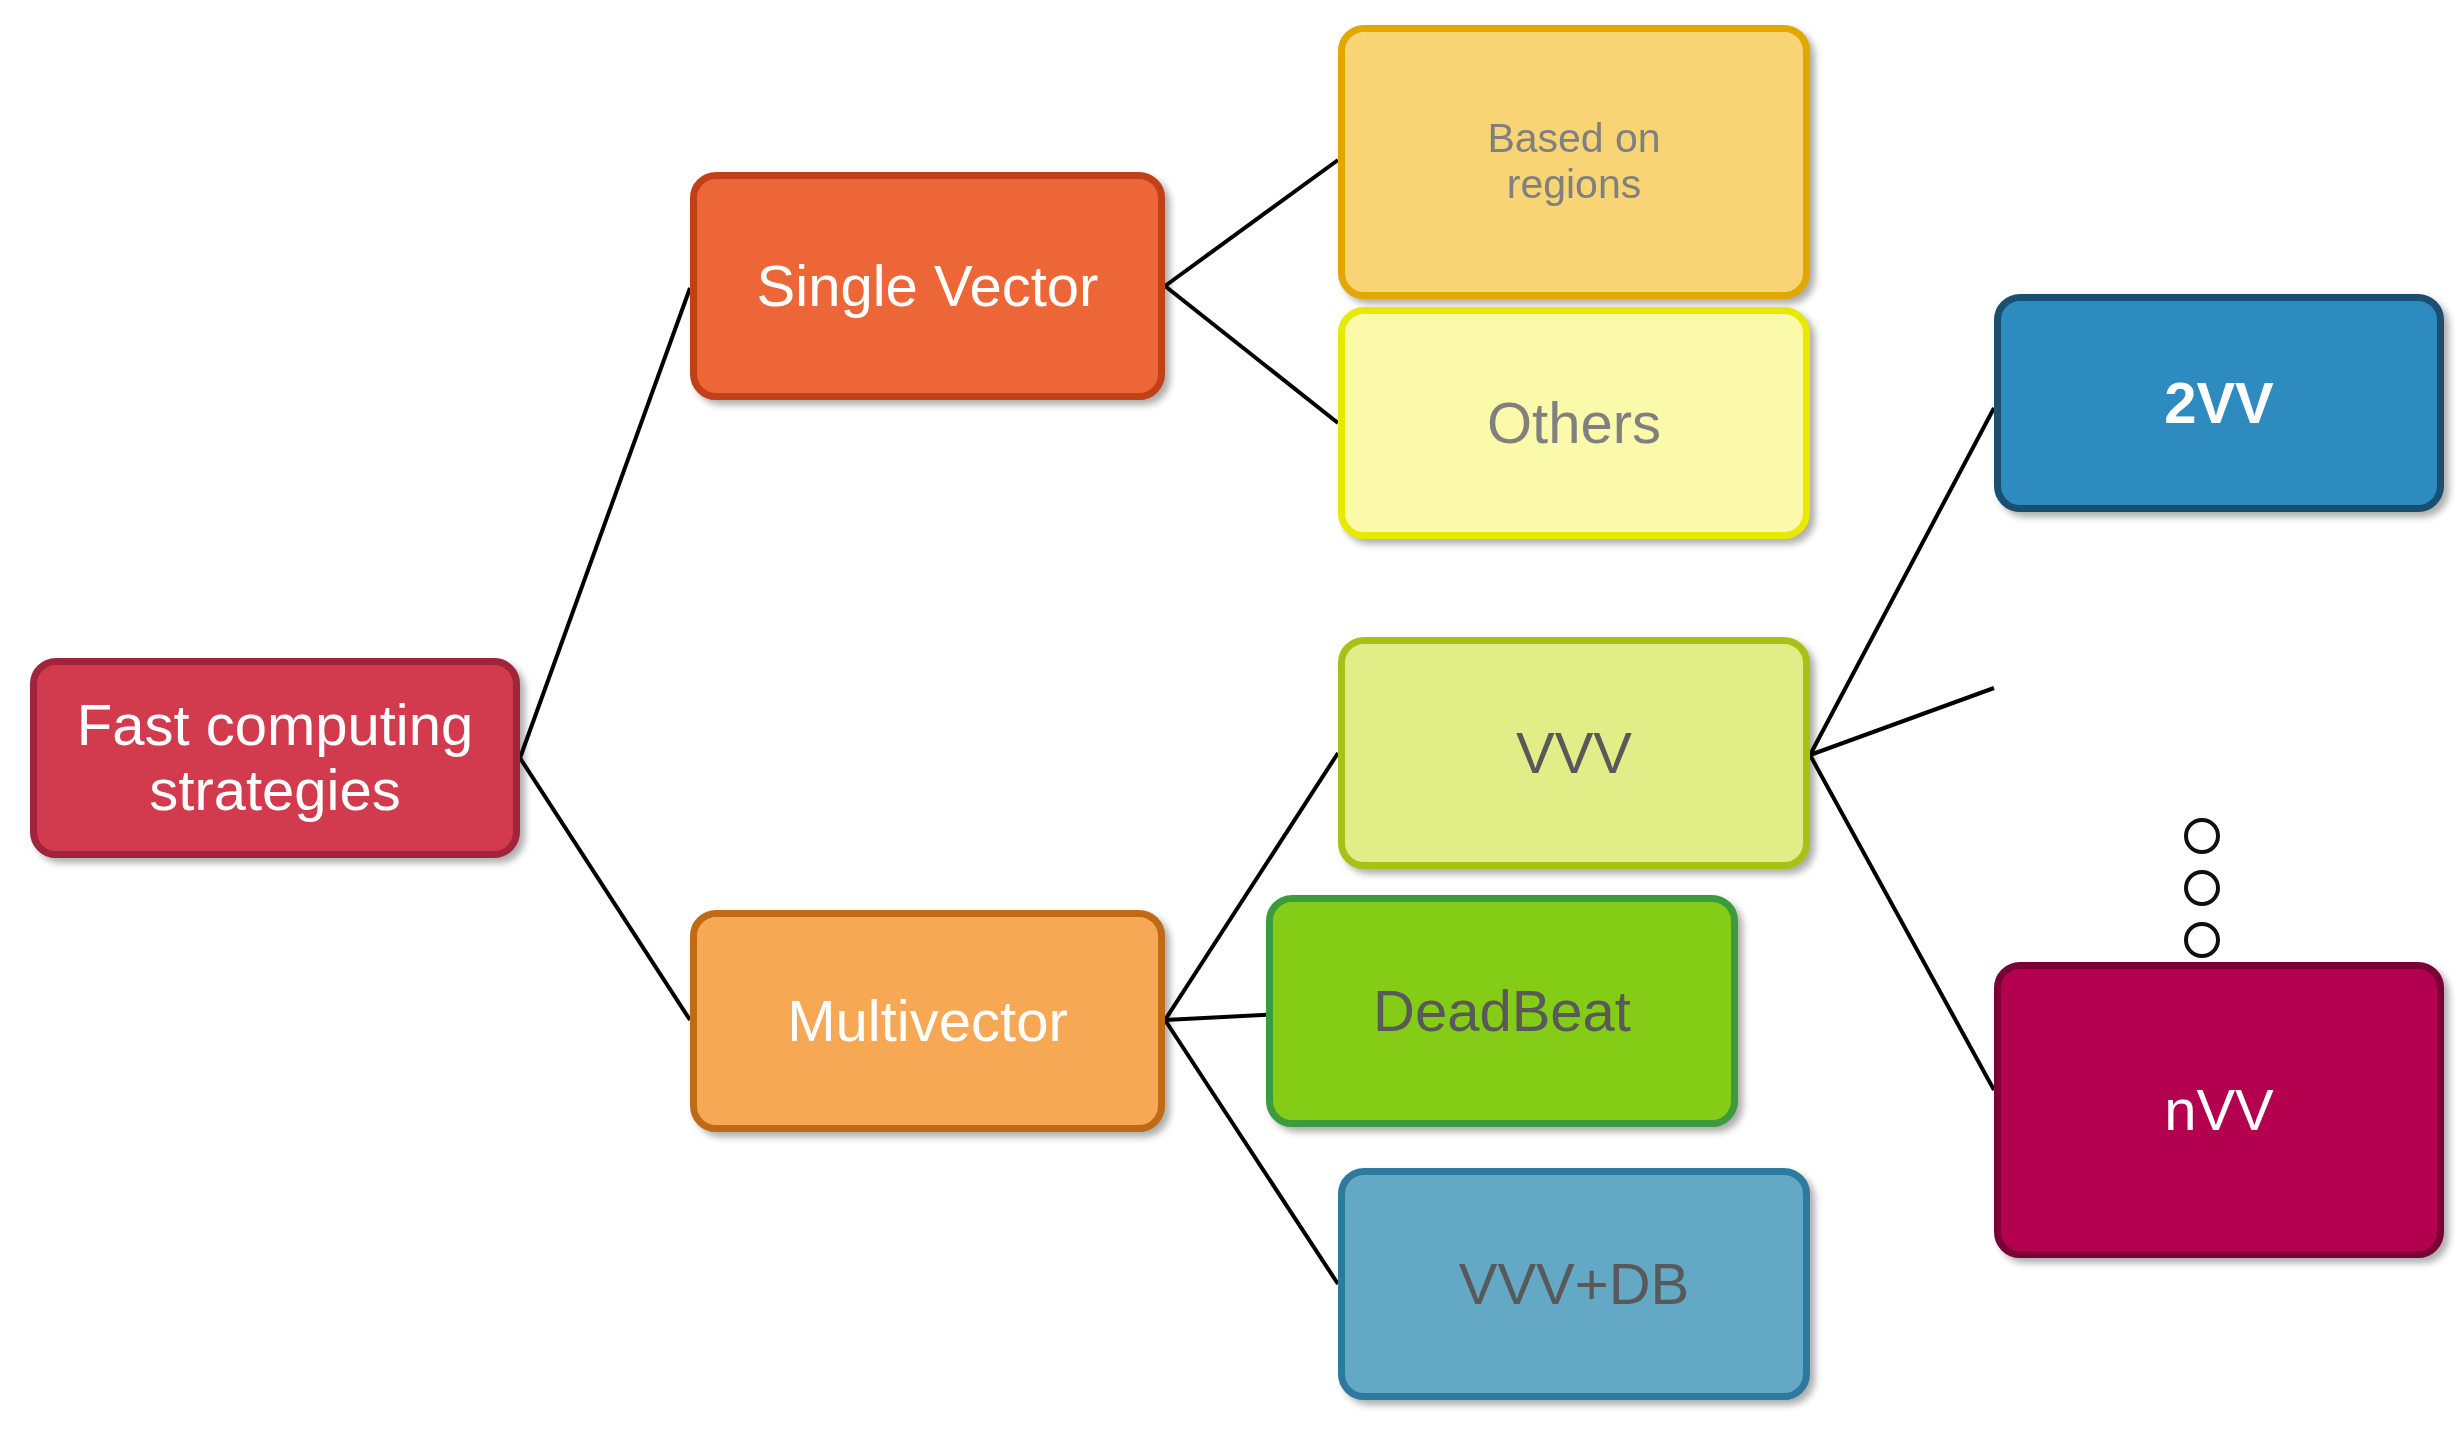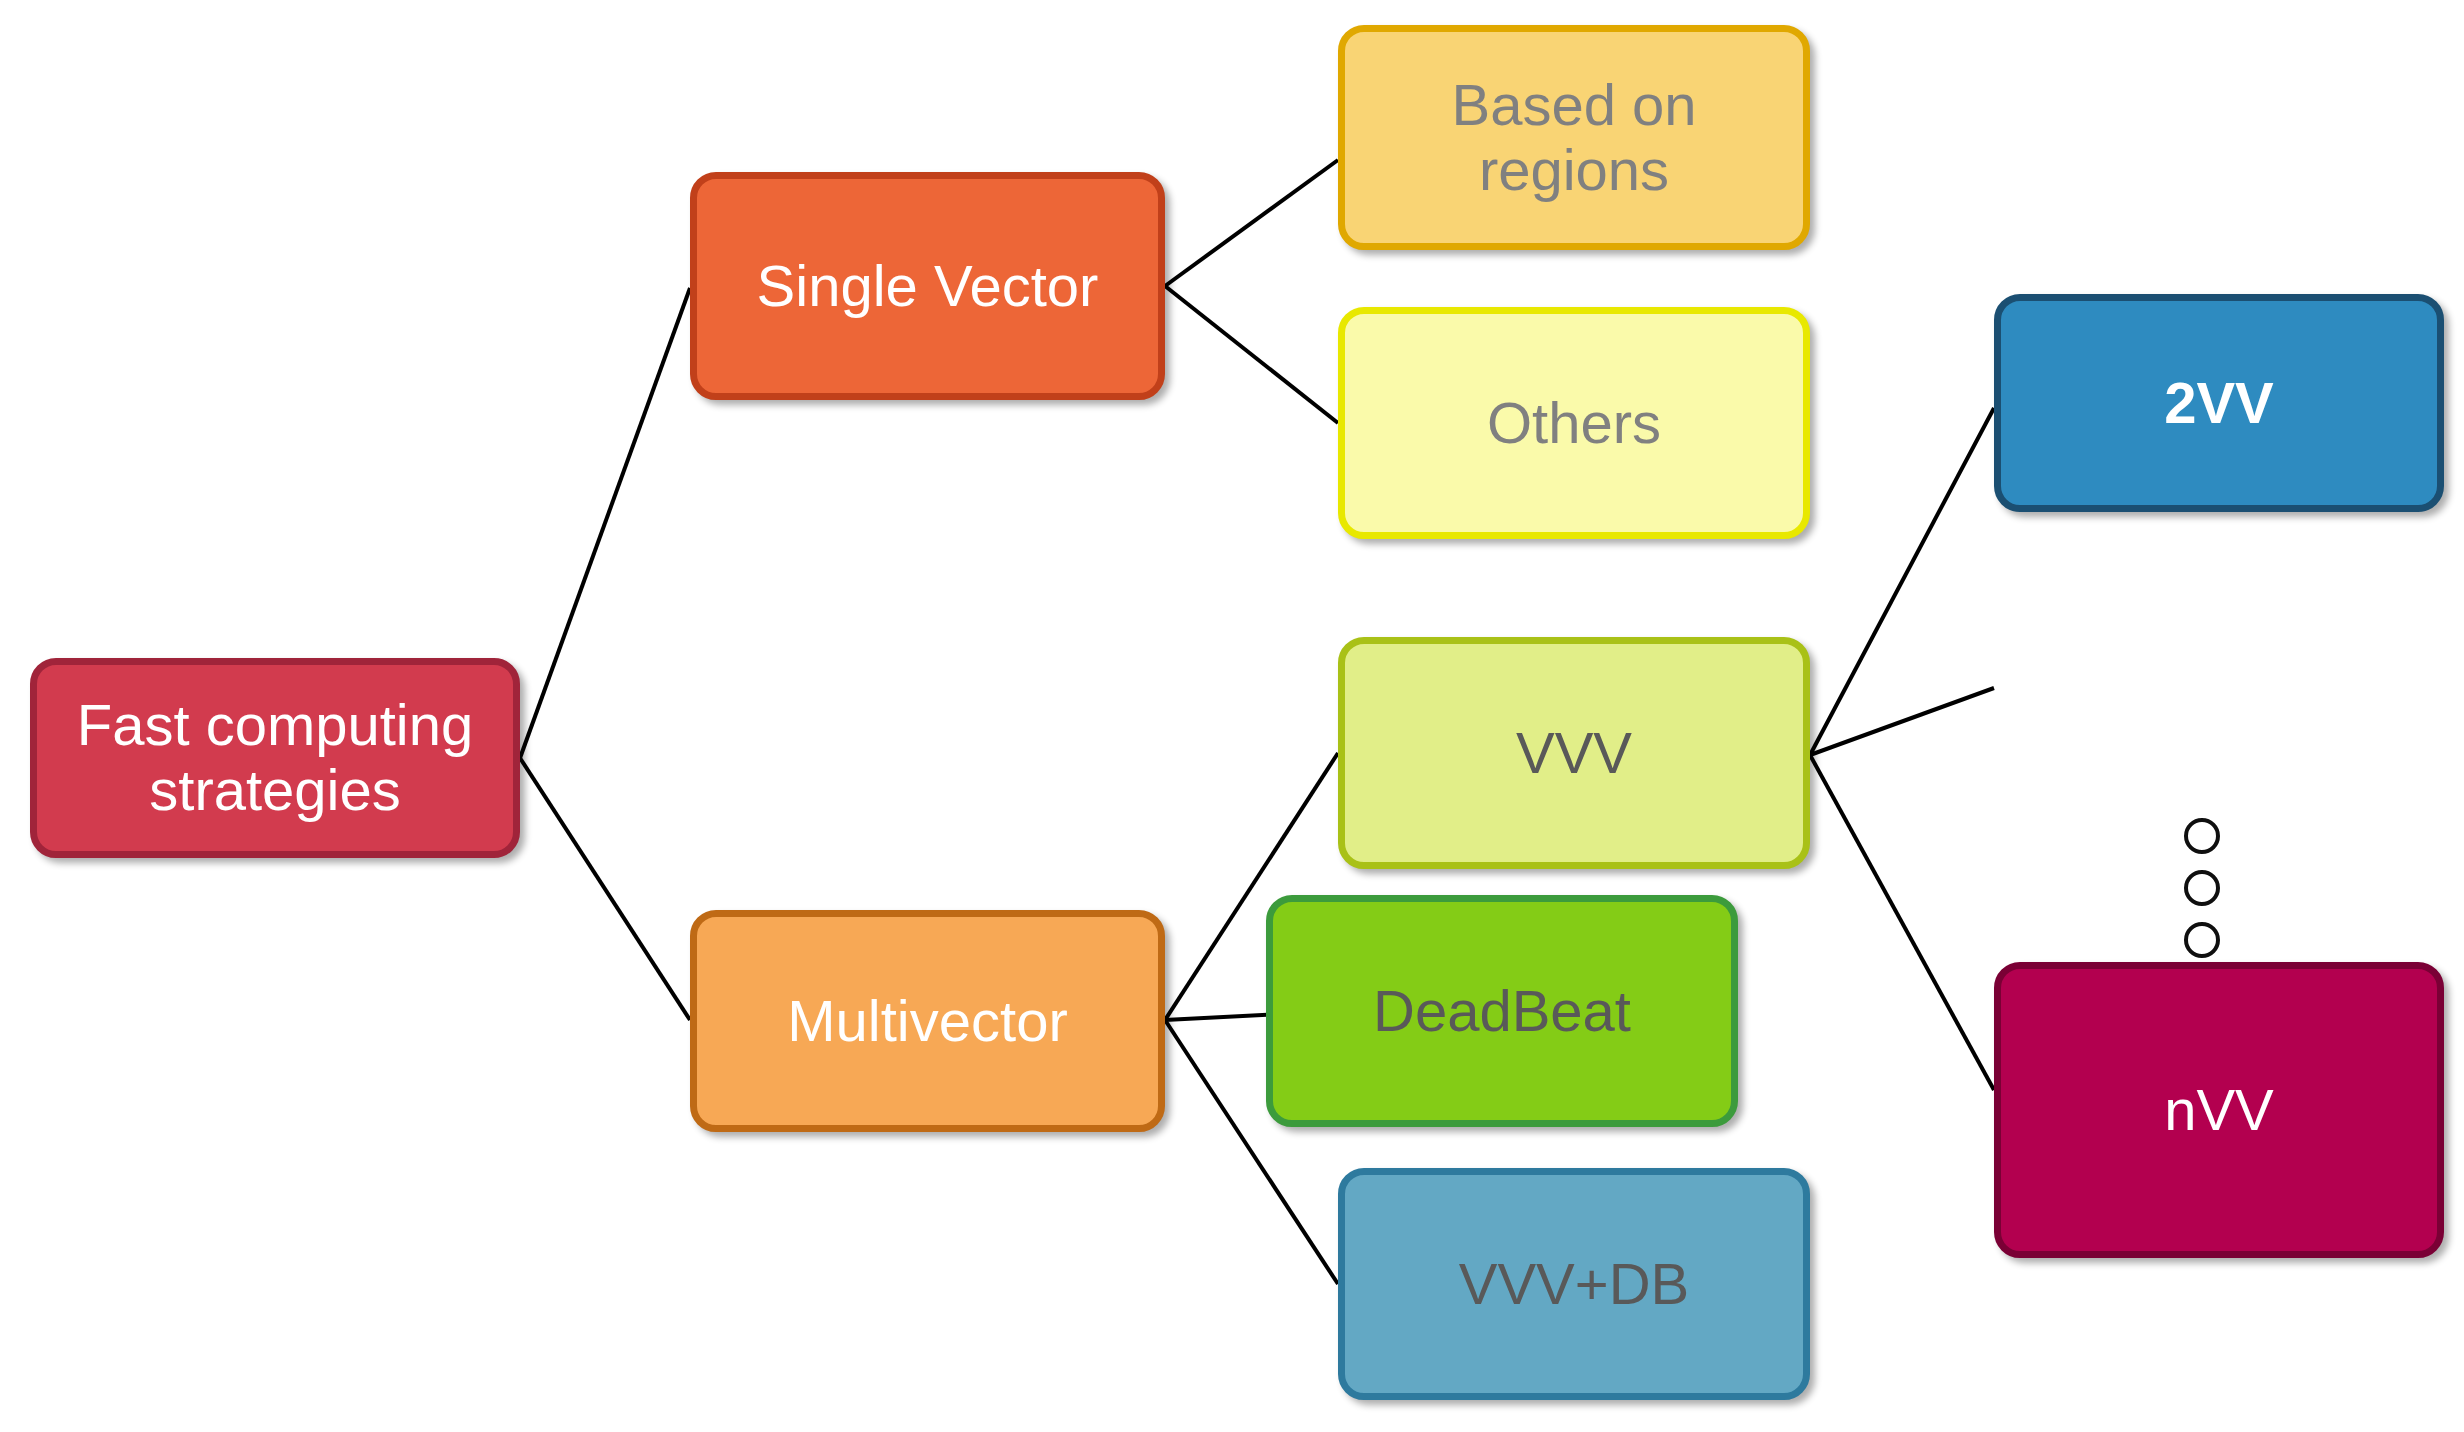"Based on" div.node { font-size: 58px -> 41px; height: 225px -> 274px }
